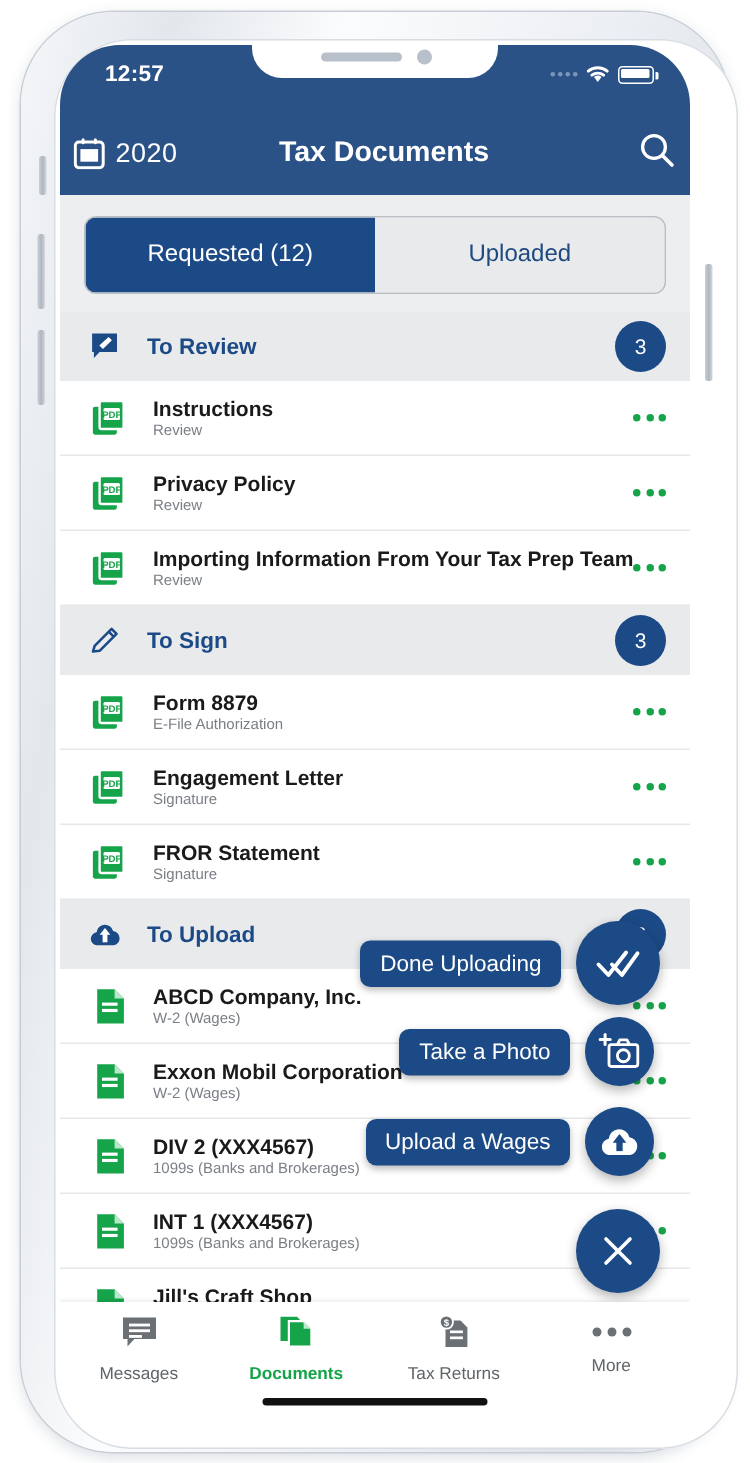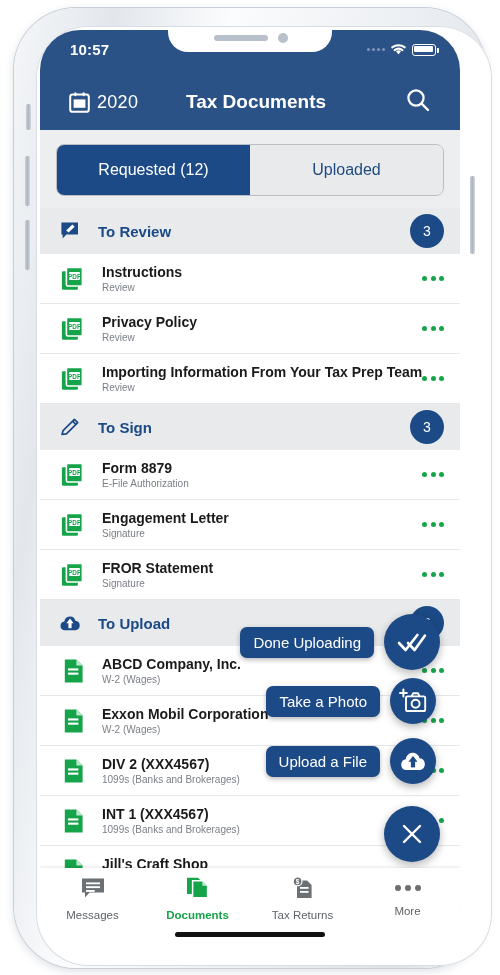"10:57" div { text: 10:57 -> 12:57 }
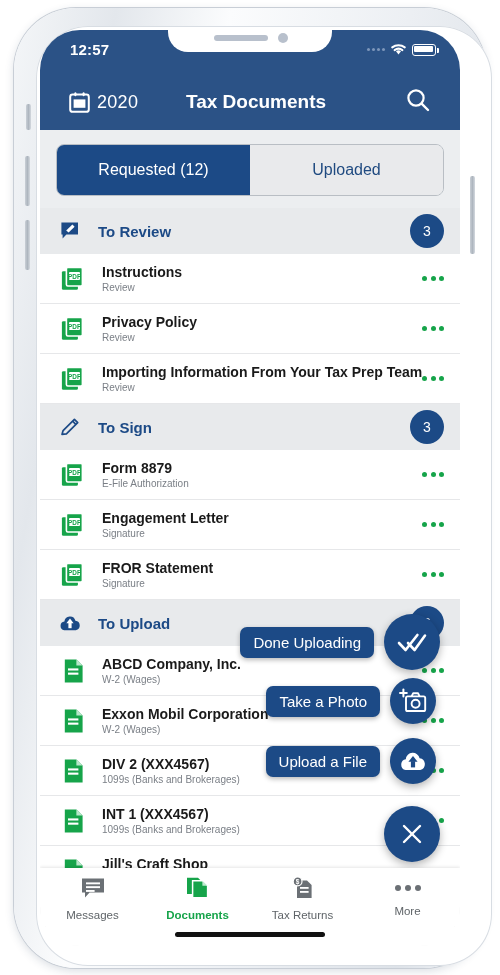"2020" #app-header { padding: 0 29px -> 0 9px }
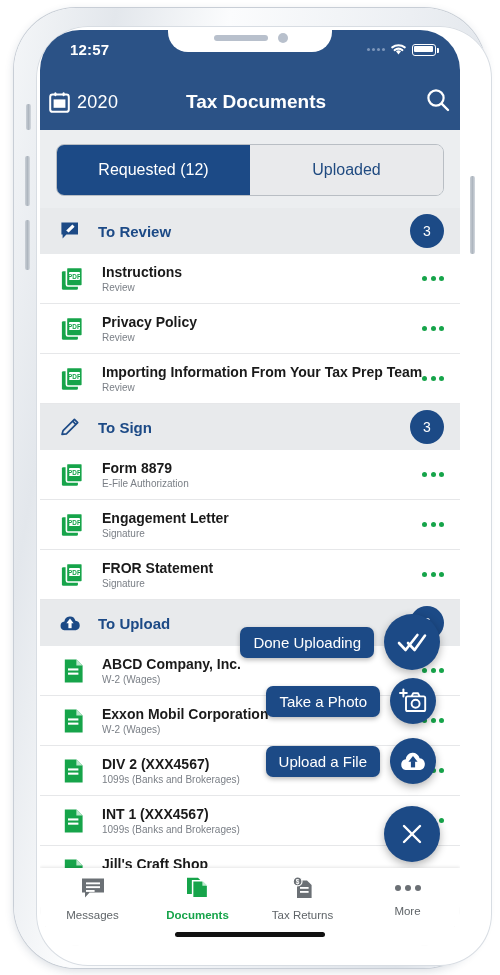"Upload a File" span.fab-label { text: File -> Wages }
